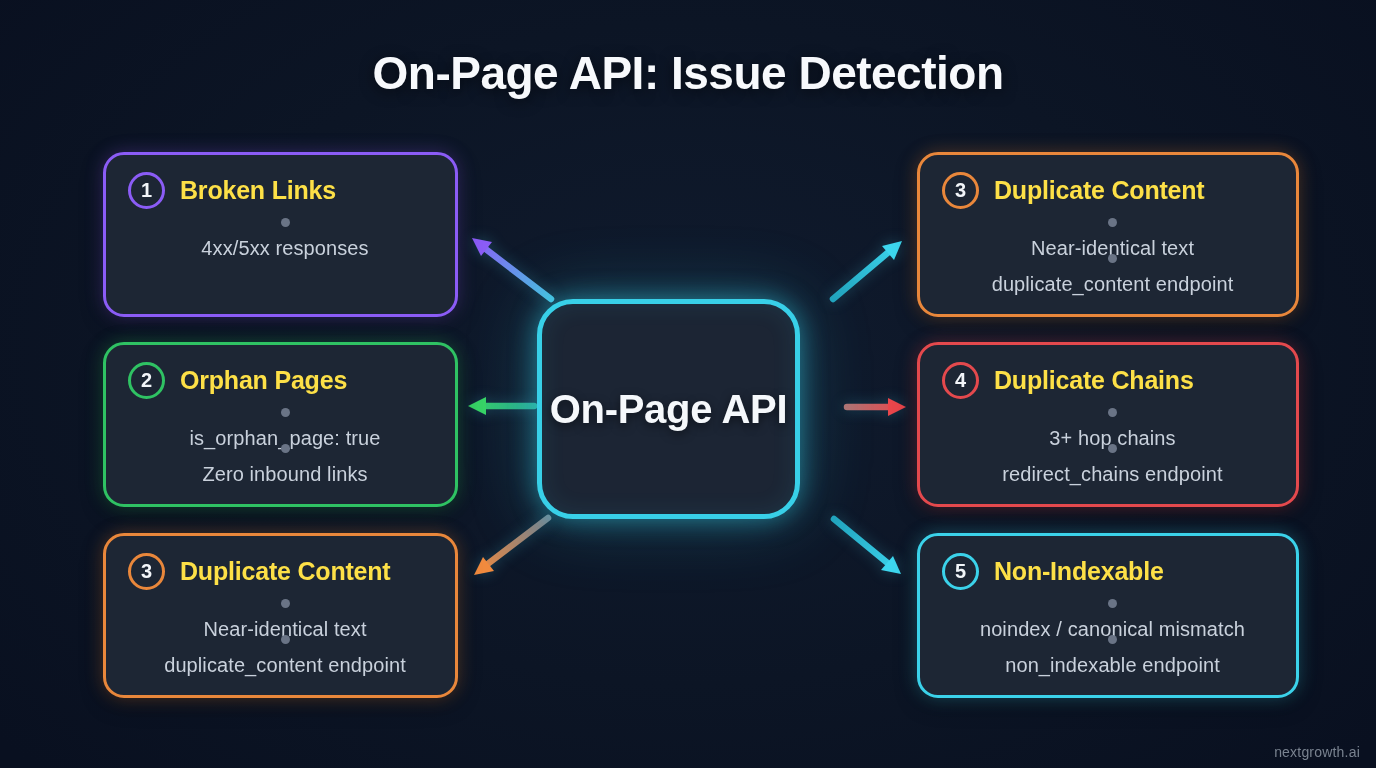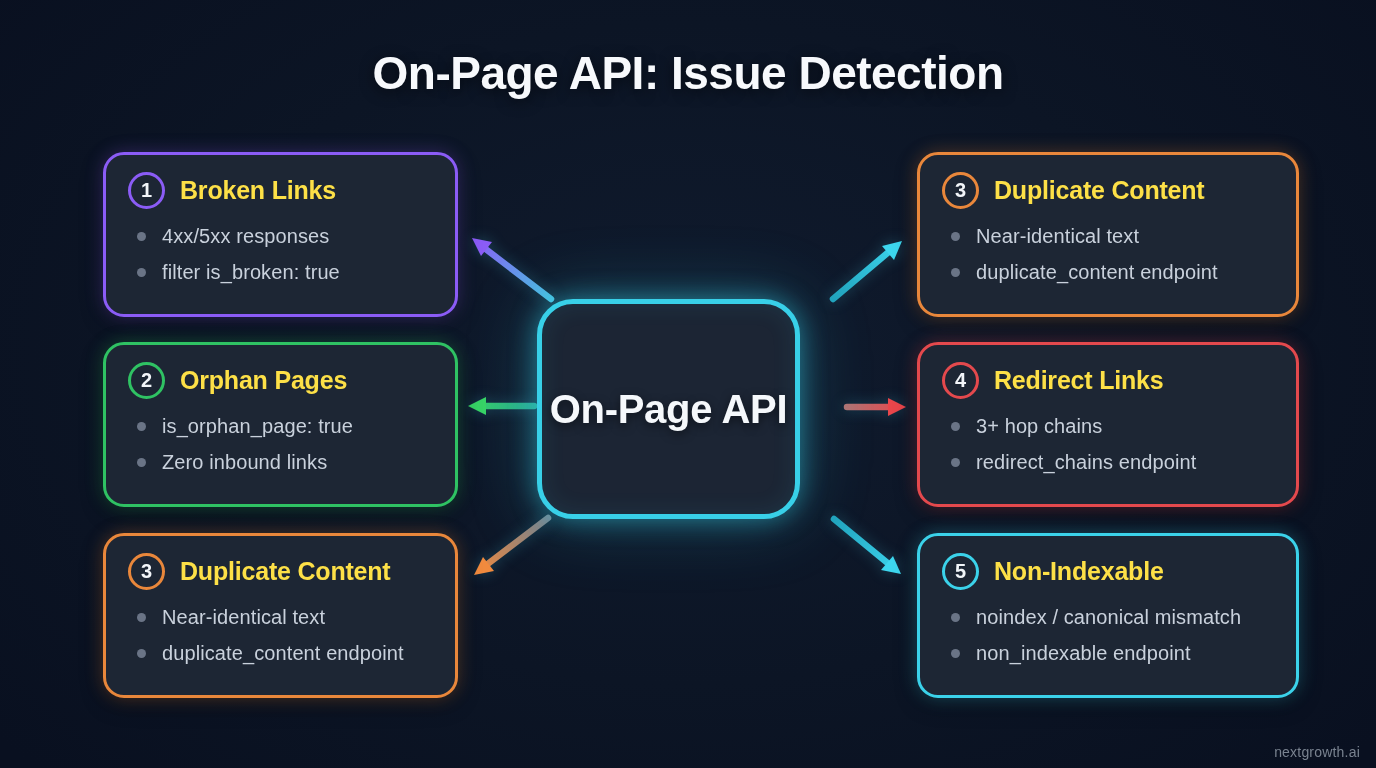"4xx/5xx responses" .bullets li { flex-direction: none -> column; gap: 16px -> 10px }
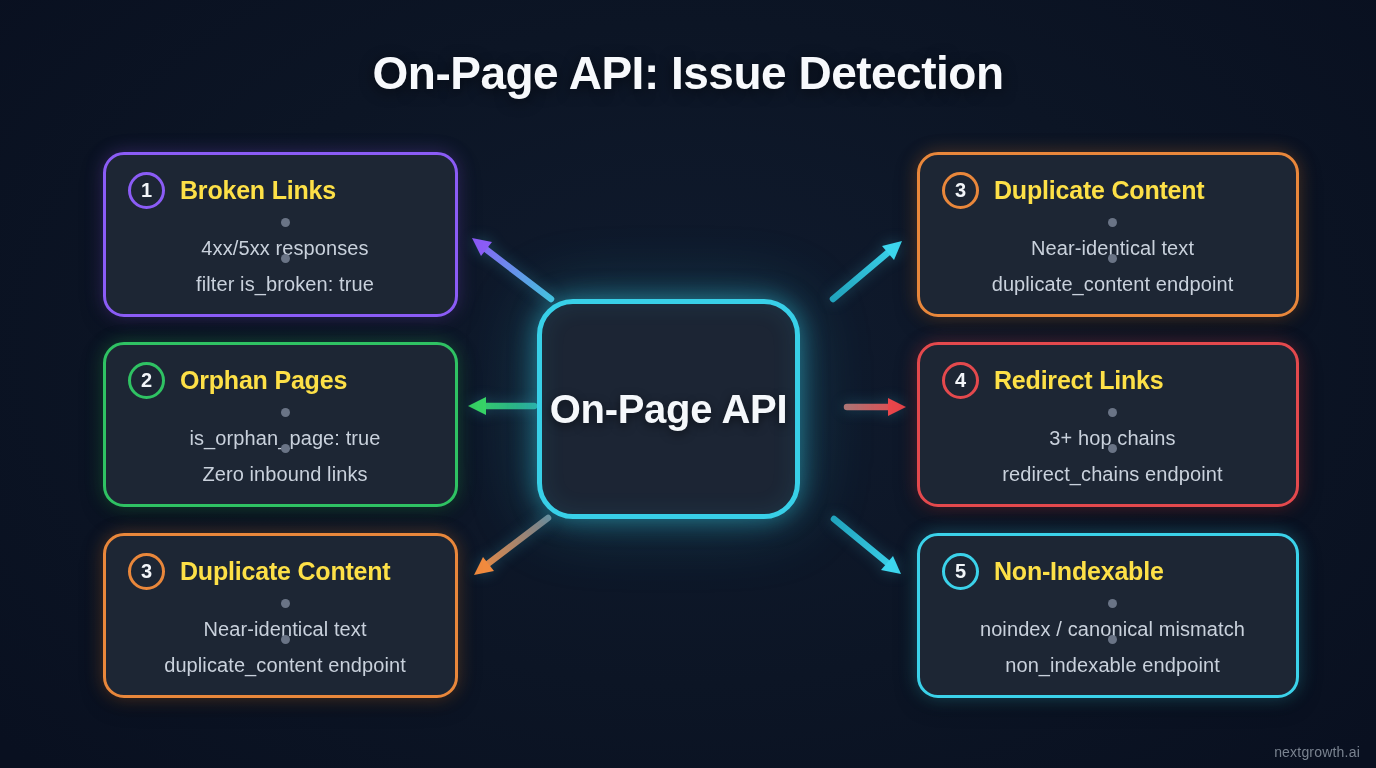"filter is_broken: true" li { html: <li> <span></span> <span>filter is_broken: true</span> </li> -> none }
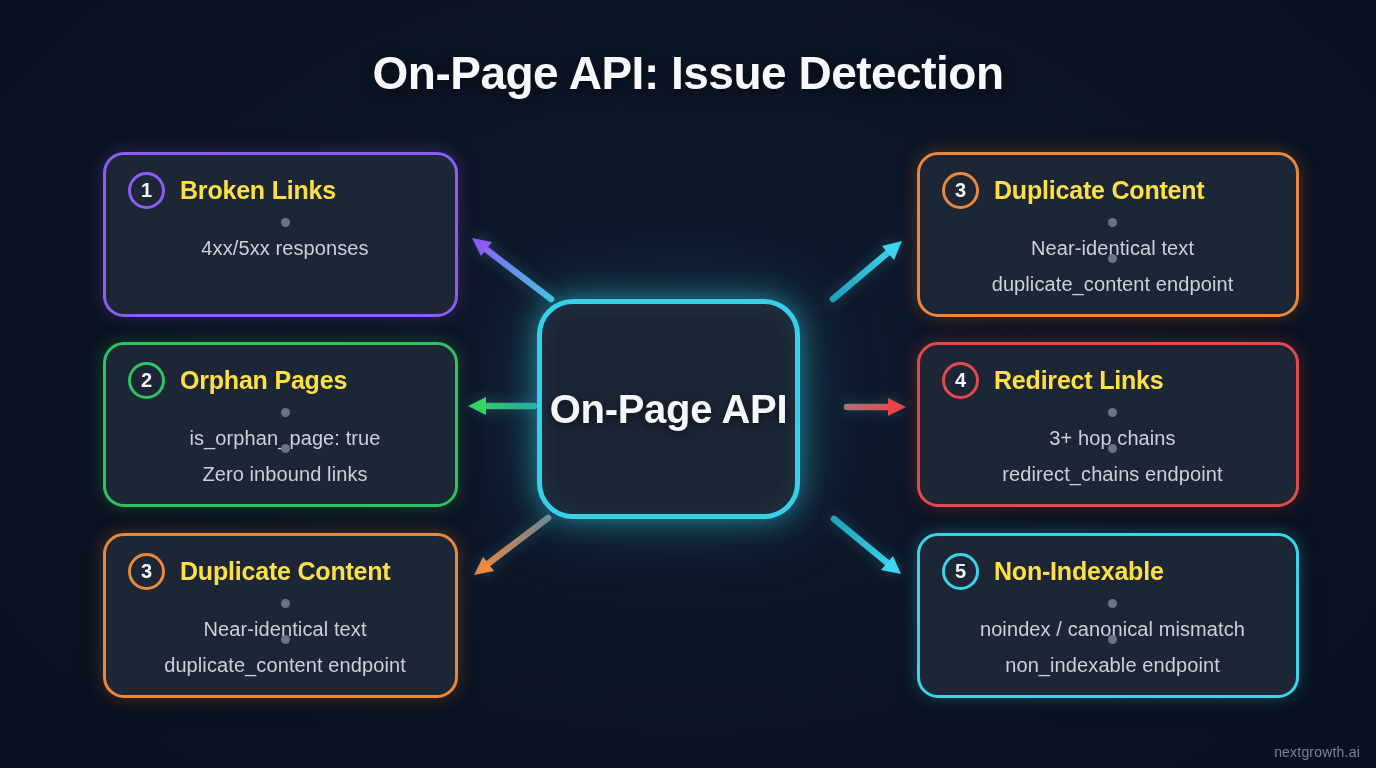"Redirect Links" span.card-title { text: Redirect Links -> Duplicate Chains }
